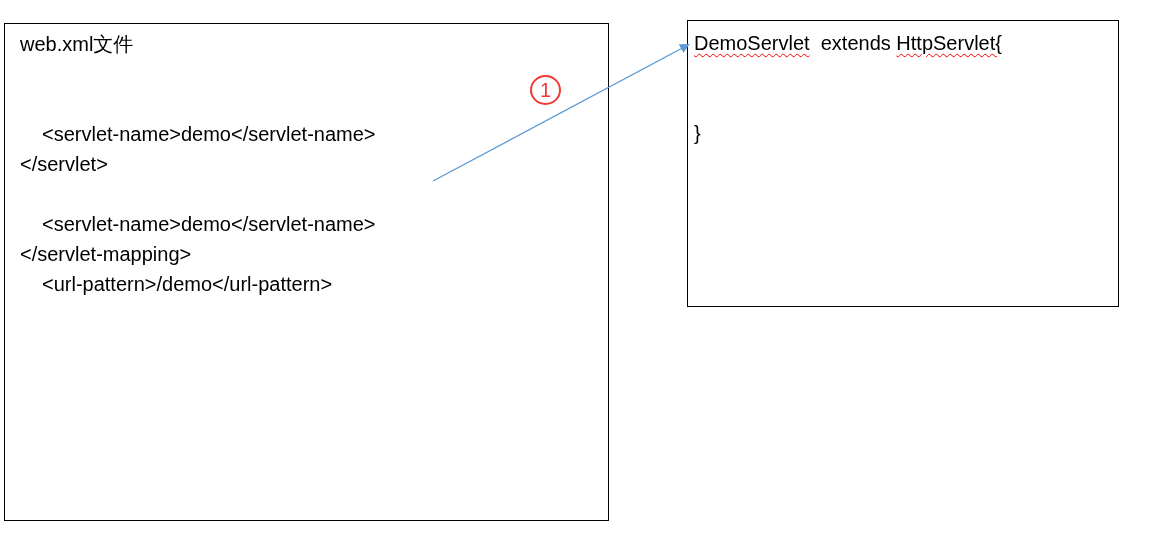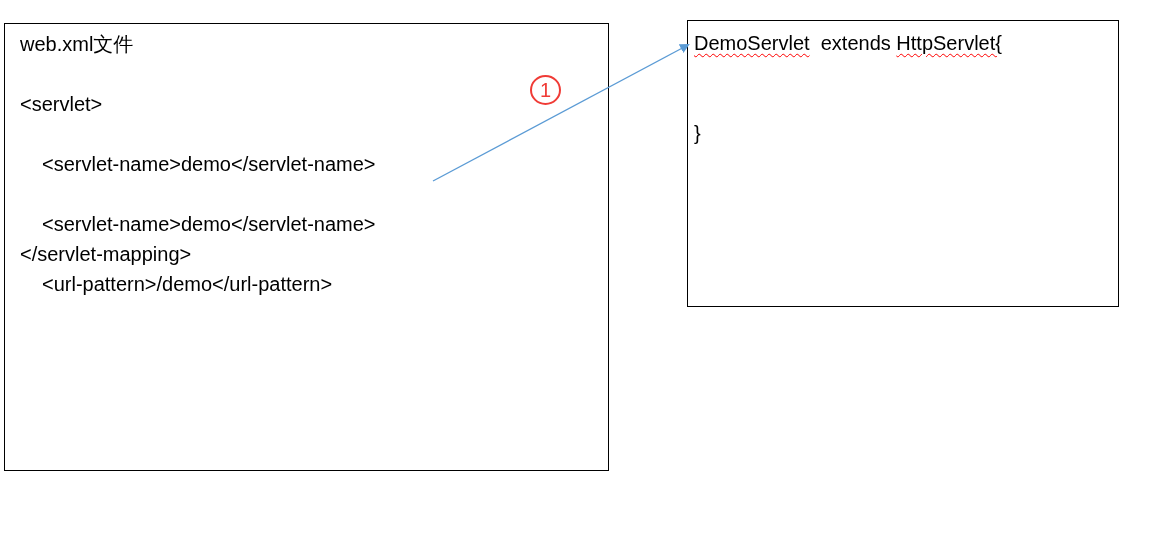"web.xml文件" .box-left { height: 448px -> 498px }
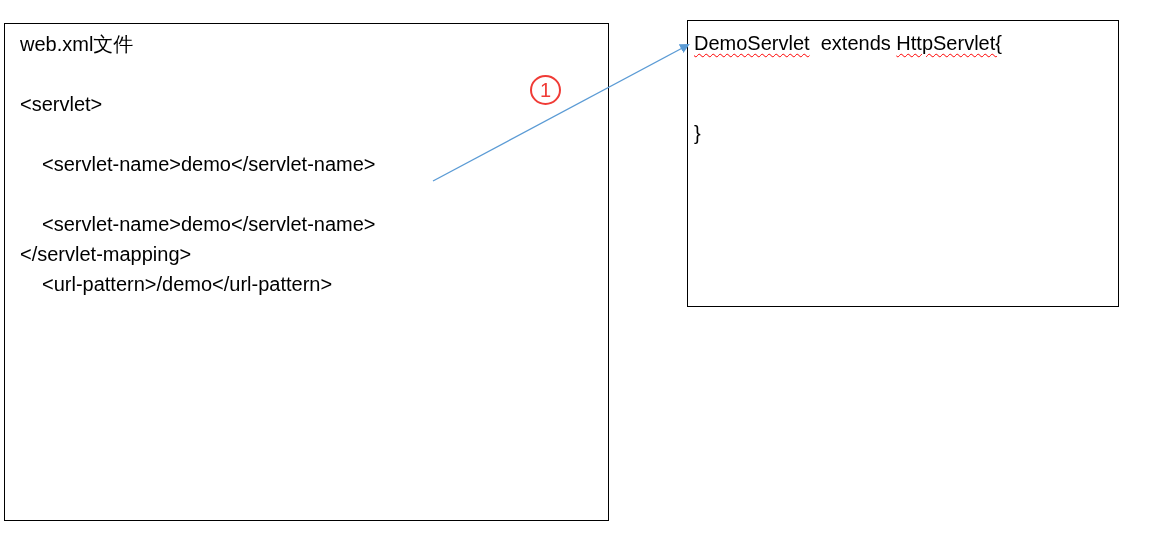"<servlet>" div.line { html: <div>&lt;servlet&gt;</div> -> none }
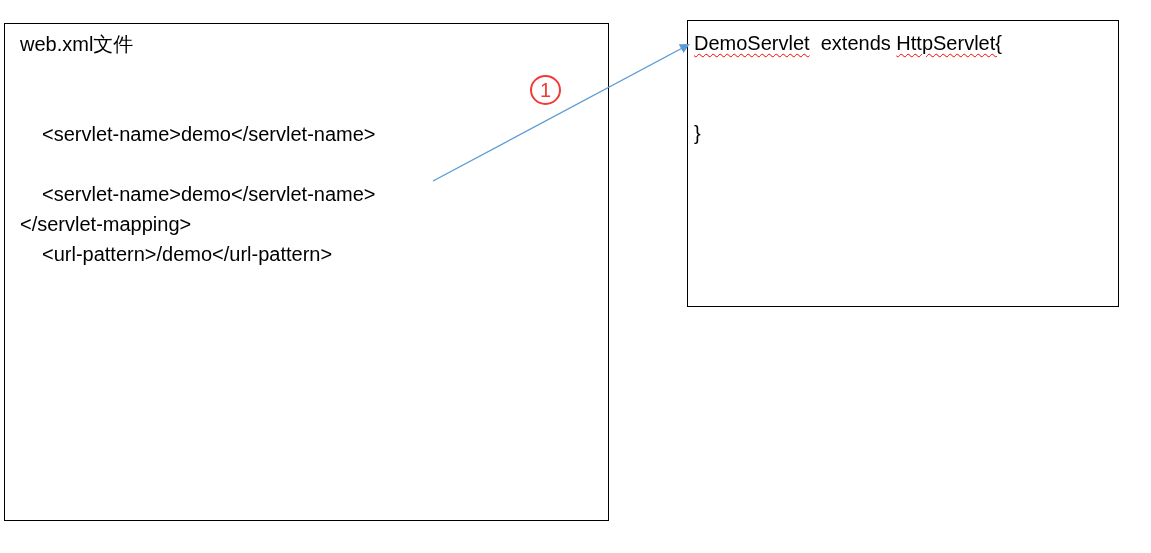"</servlet>" div.line { html: none -> <div>&lt;/servlet&gt;</div> }
